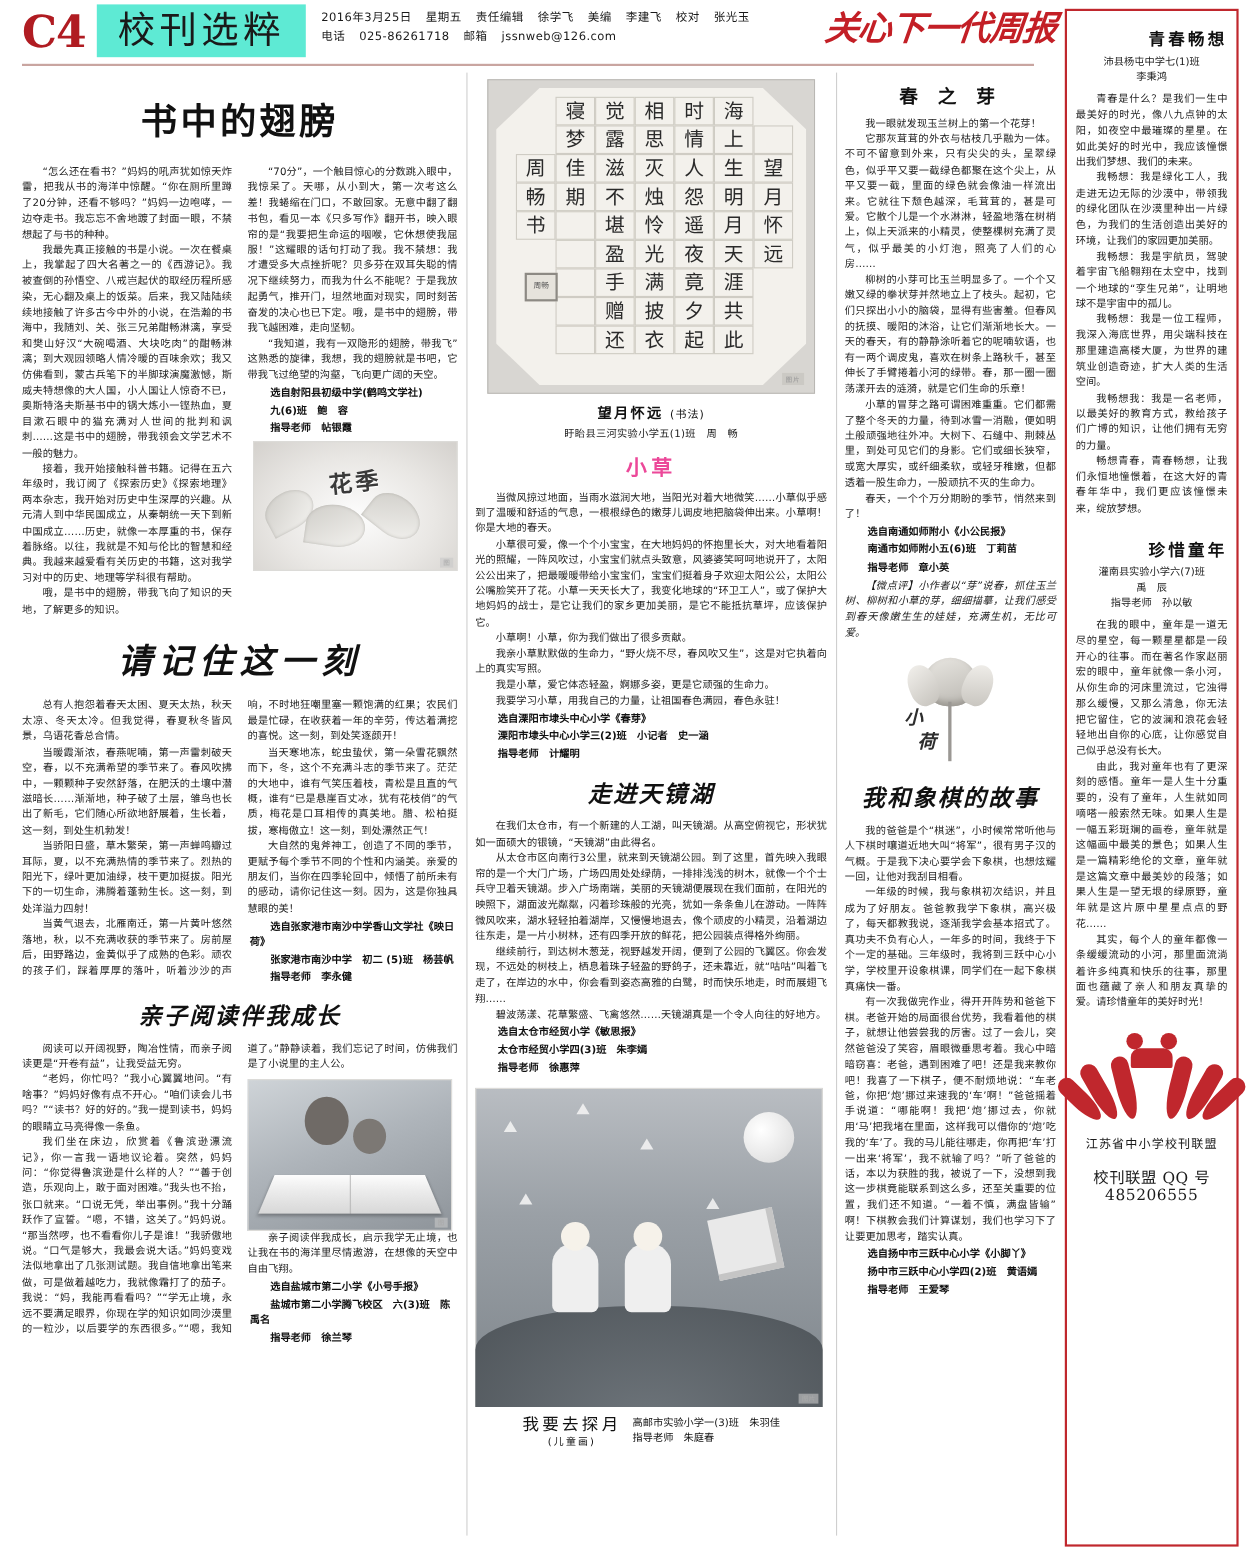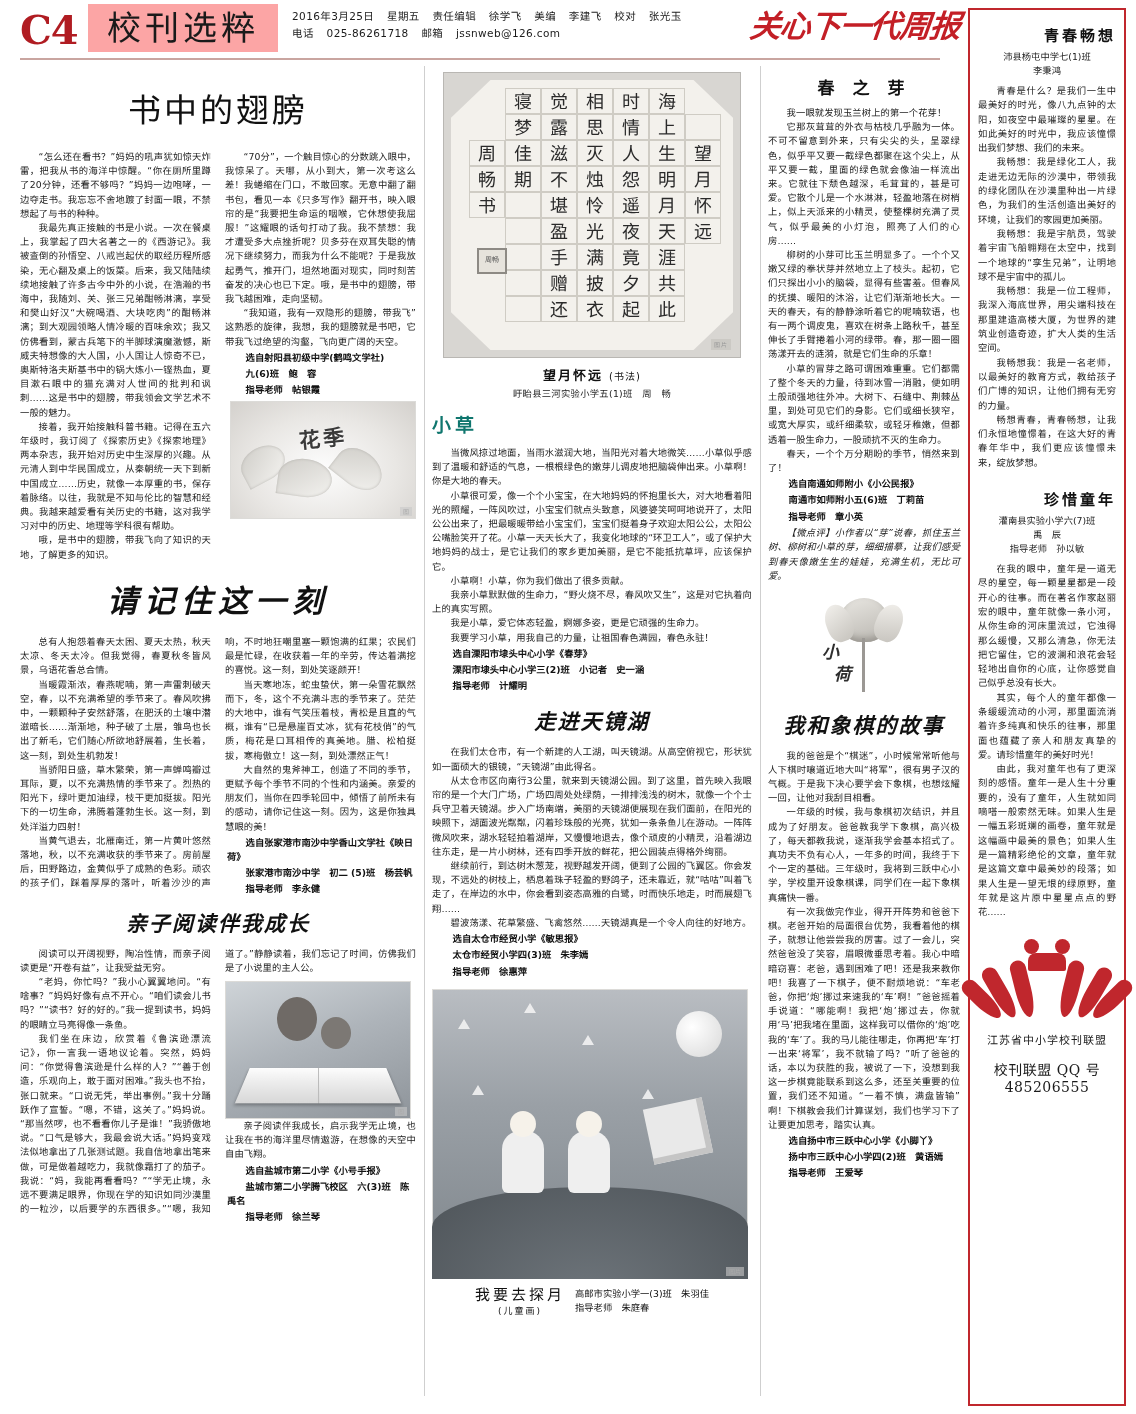"校刊选粹" .section-badge { background: #fca5a5 -> #5eead4 }
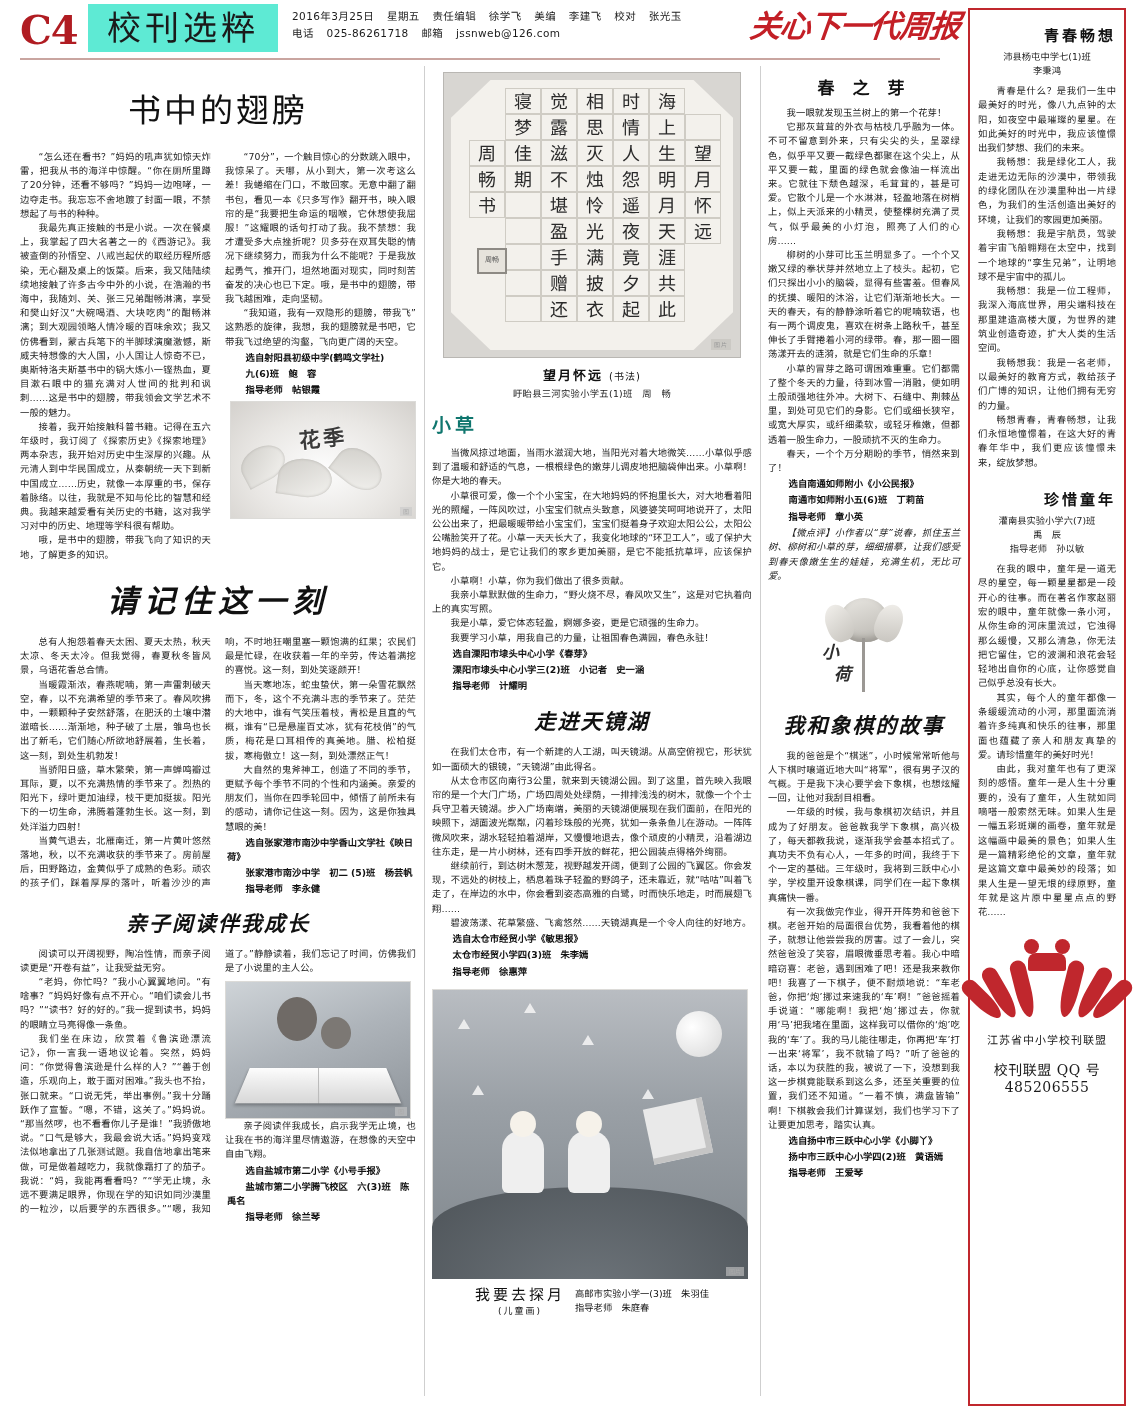"书中的翅膀" h1.title-main { font-weight: 400 -> 700 }
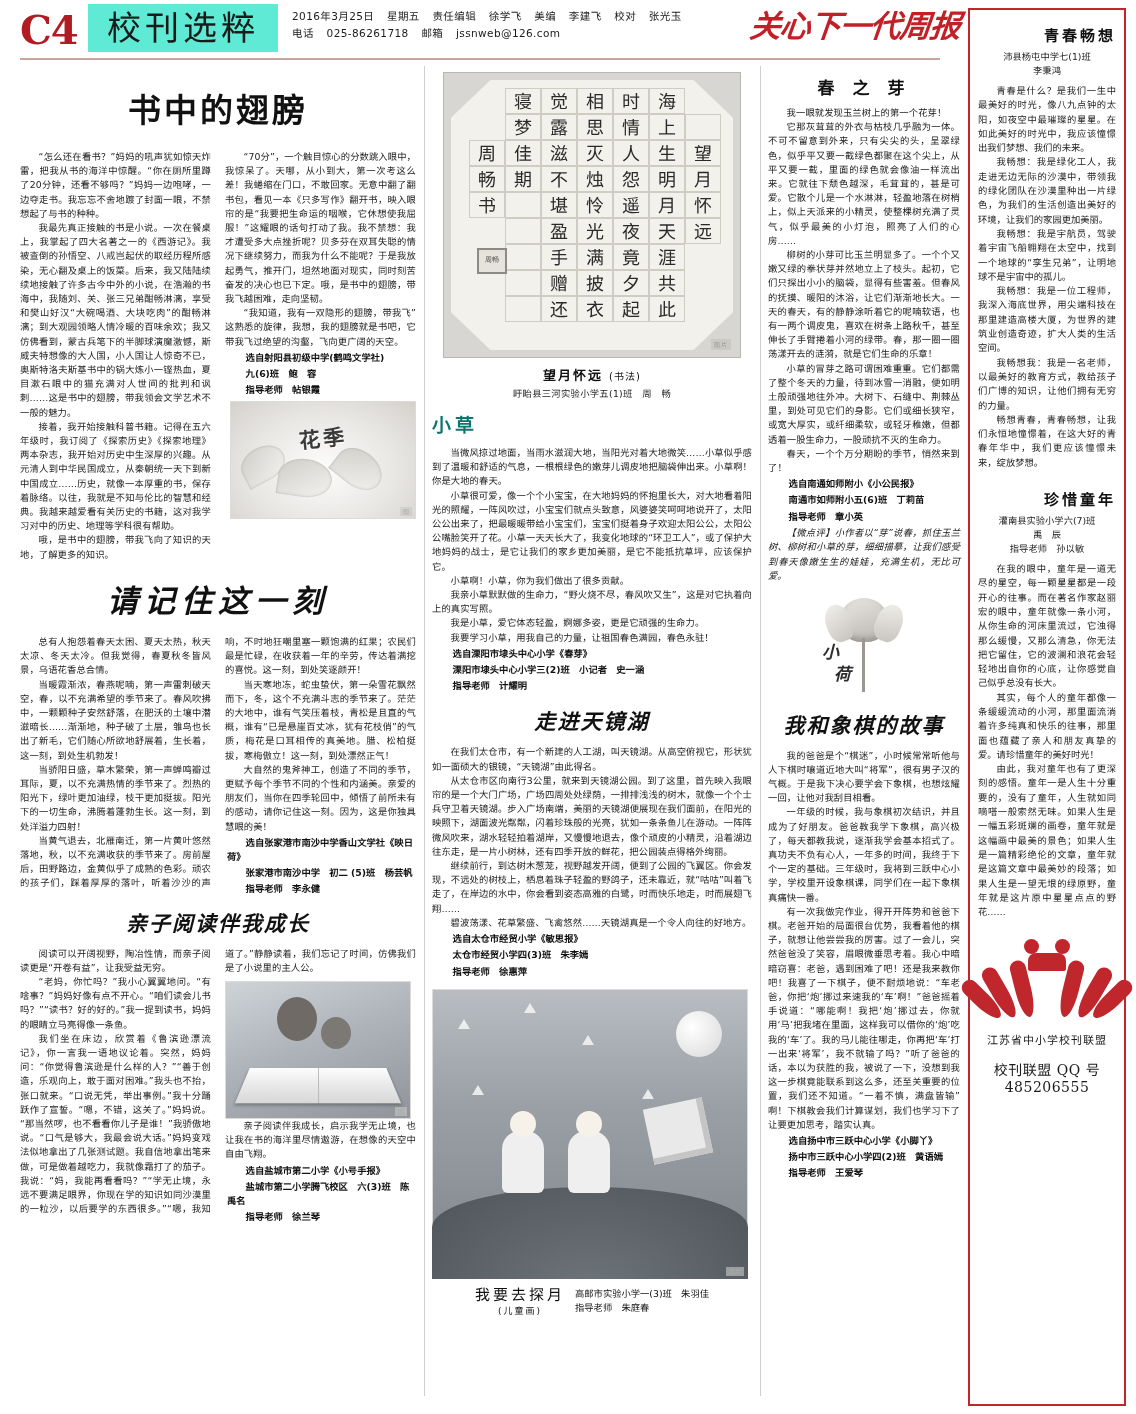"小草" h2.title-bold { color: #0f766e -> #ec4899; text-align: left -> center }
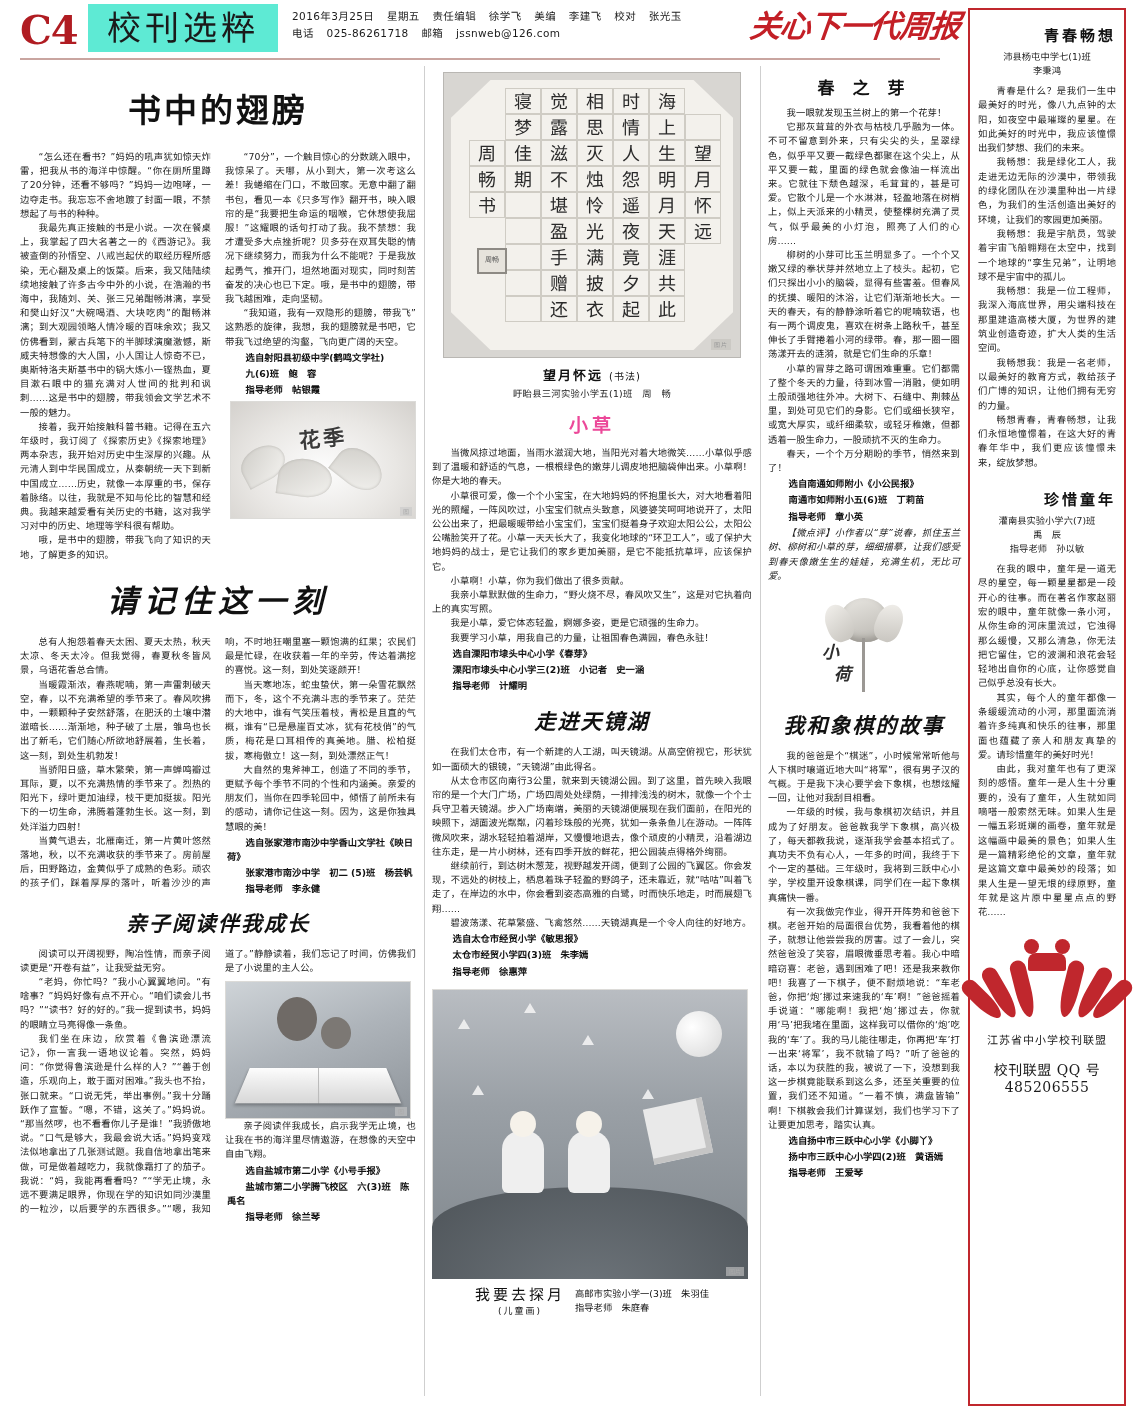"其实，每个人的童年都像一条缓缓流动的小河，那里面流淌着许多纯真和快乐的往事，那里" p.sb-p { order: before "由此，我对童年也有了更深刻的感悟。童年一是人生十分重要的，没有了童年，人生就如同" -> after "由此，我对童年也有了更深刻的感悟。童年一是人生十分重要的，没有了童年，人生就如同" }
